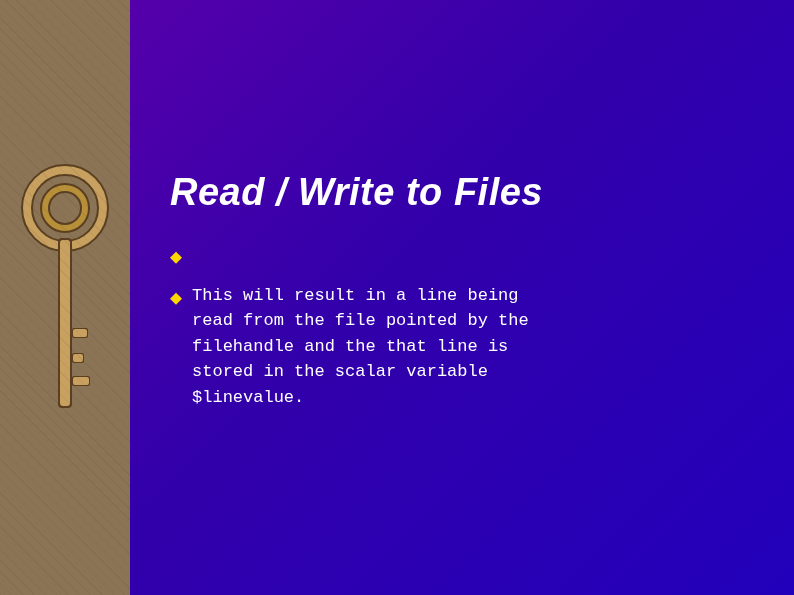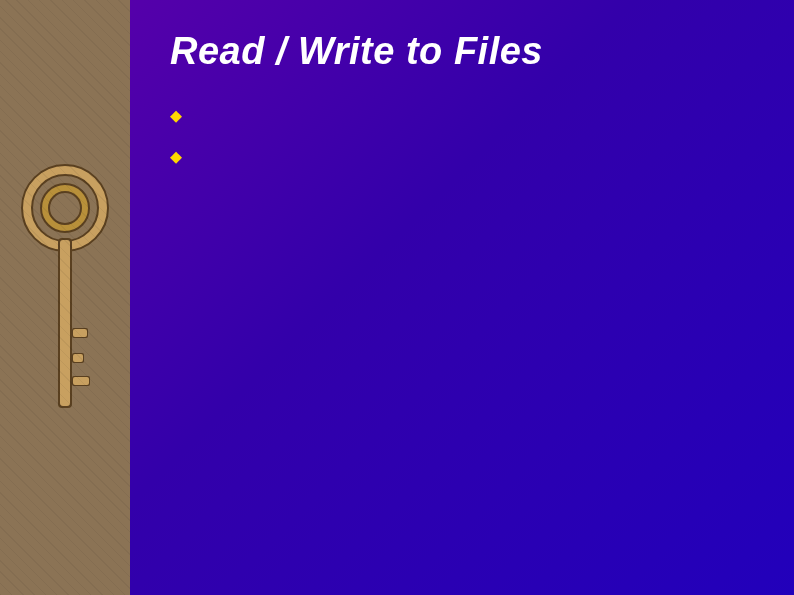"Read / Write to Files" .right-panel { justify-content: none -> center }
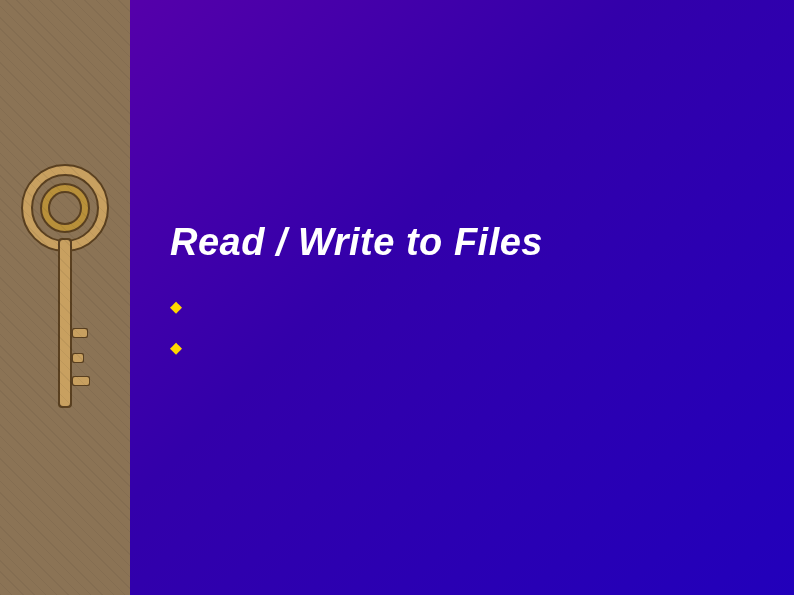"This will result in a" div.bullet-text { html: none -> <div> This will result in a line being<br> read from the file pointed by the<br> filehandle and the that line is<br> stored in the scalar variable<br> $linevalue. </div> }
